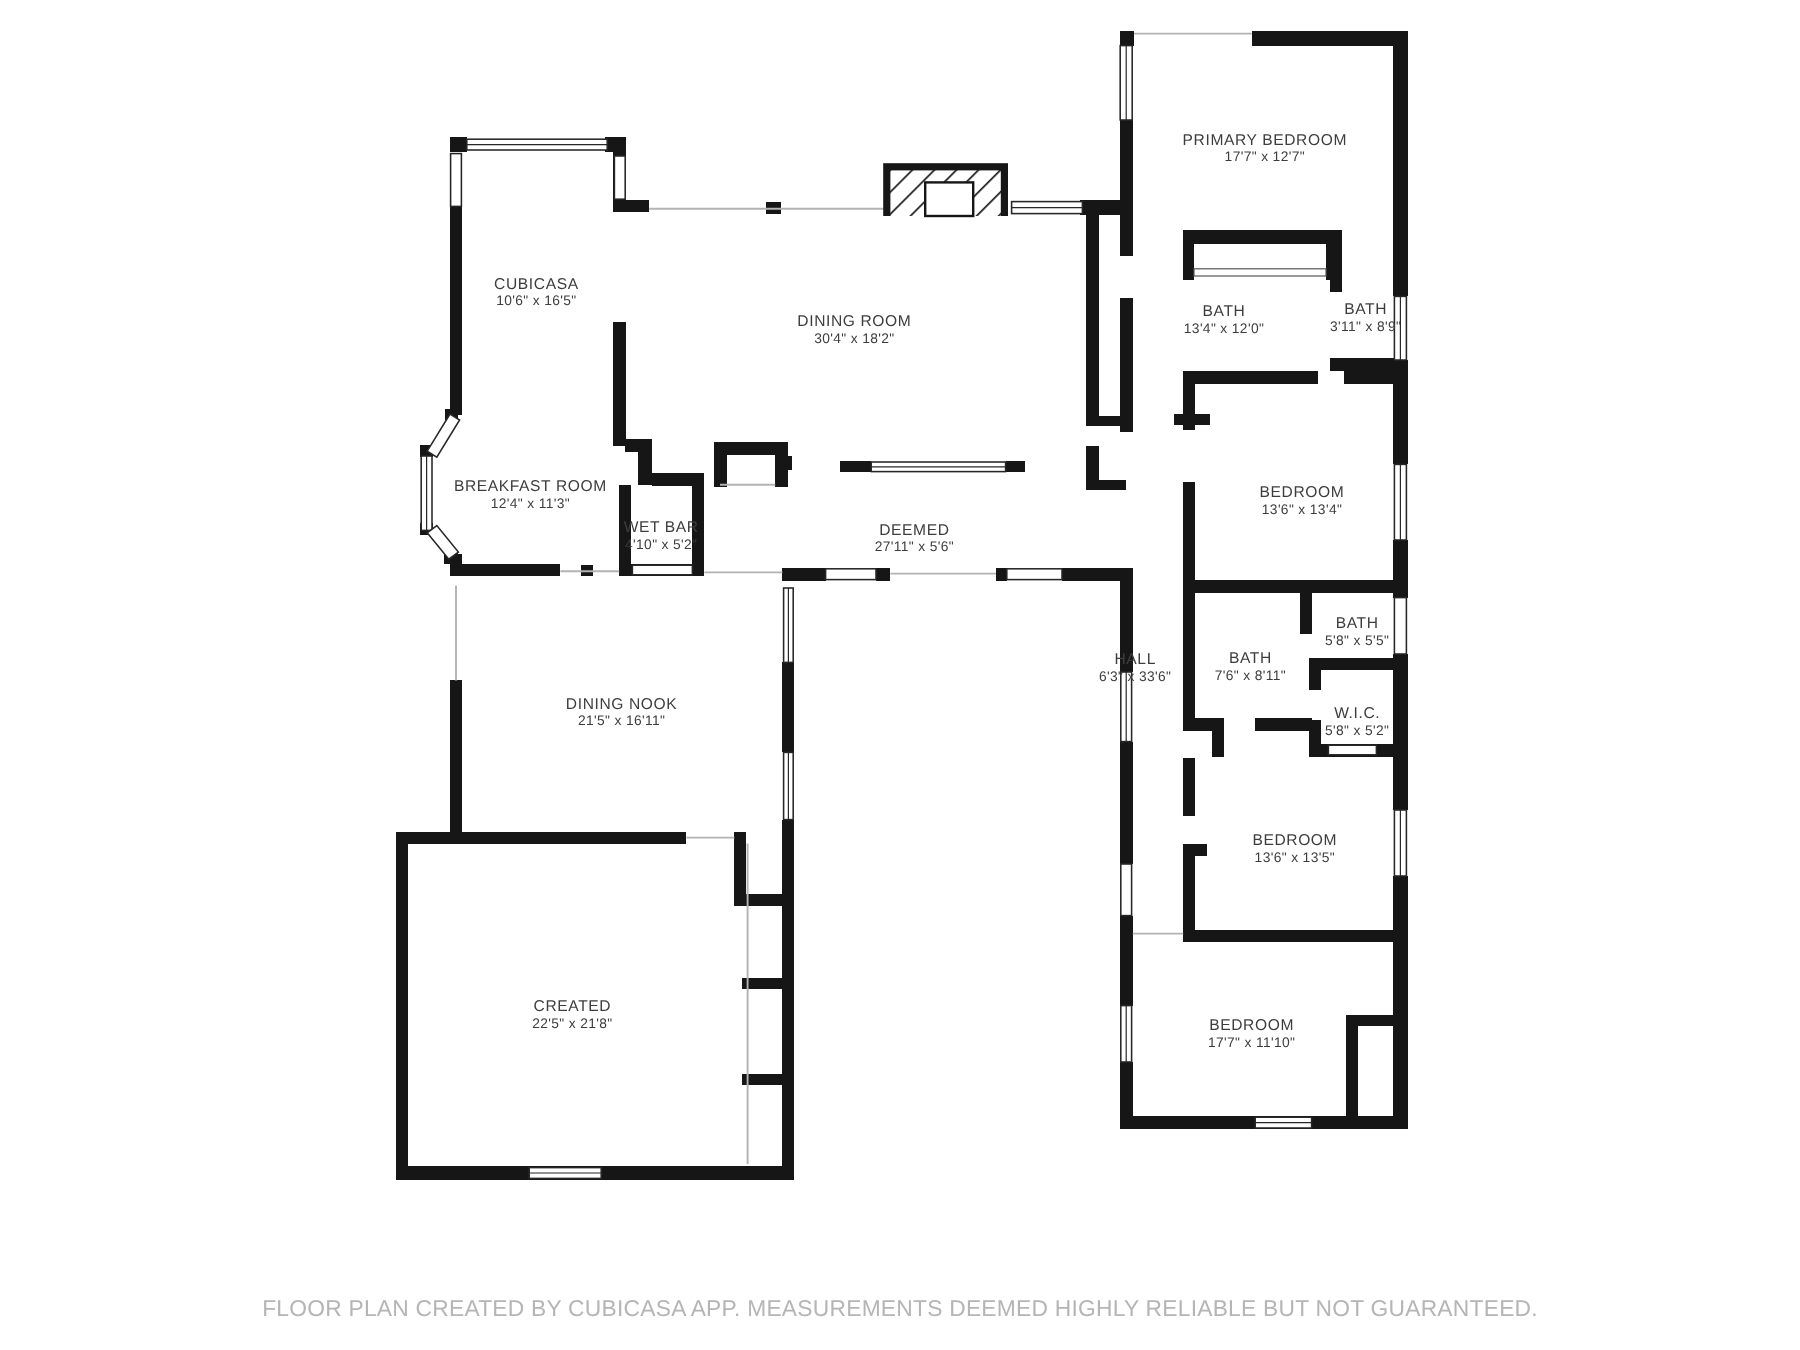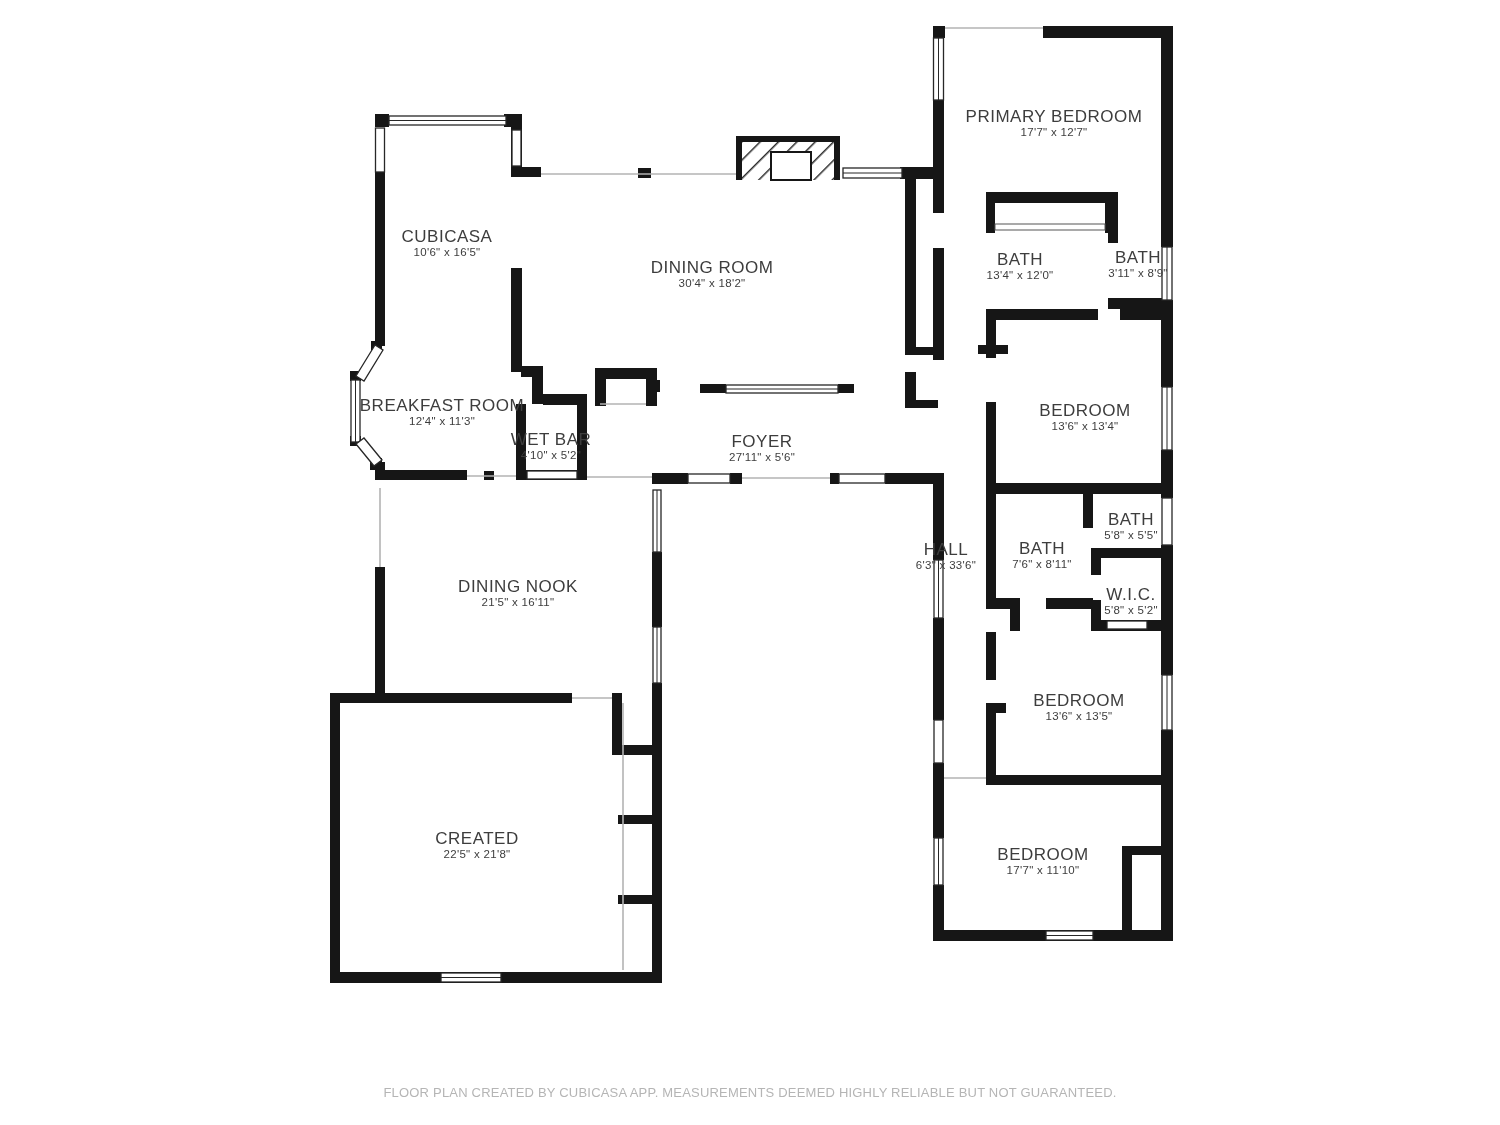"PRIMARY BEDROOM" .room-label .rn { font-size: 17px -> 13px }
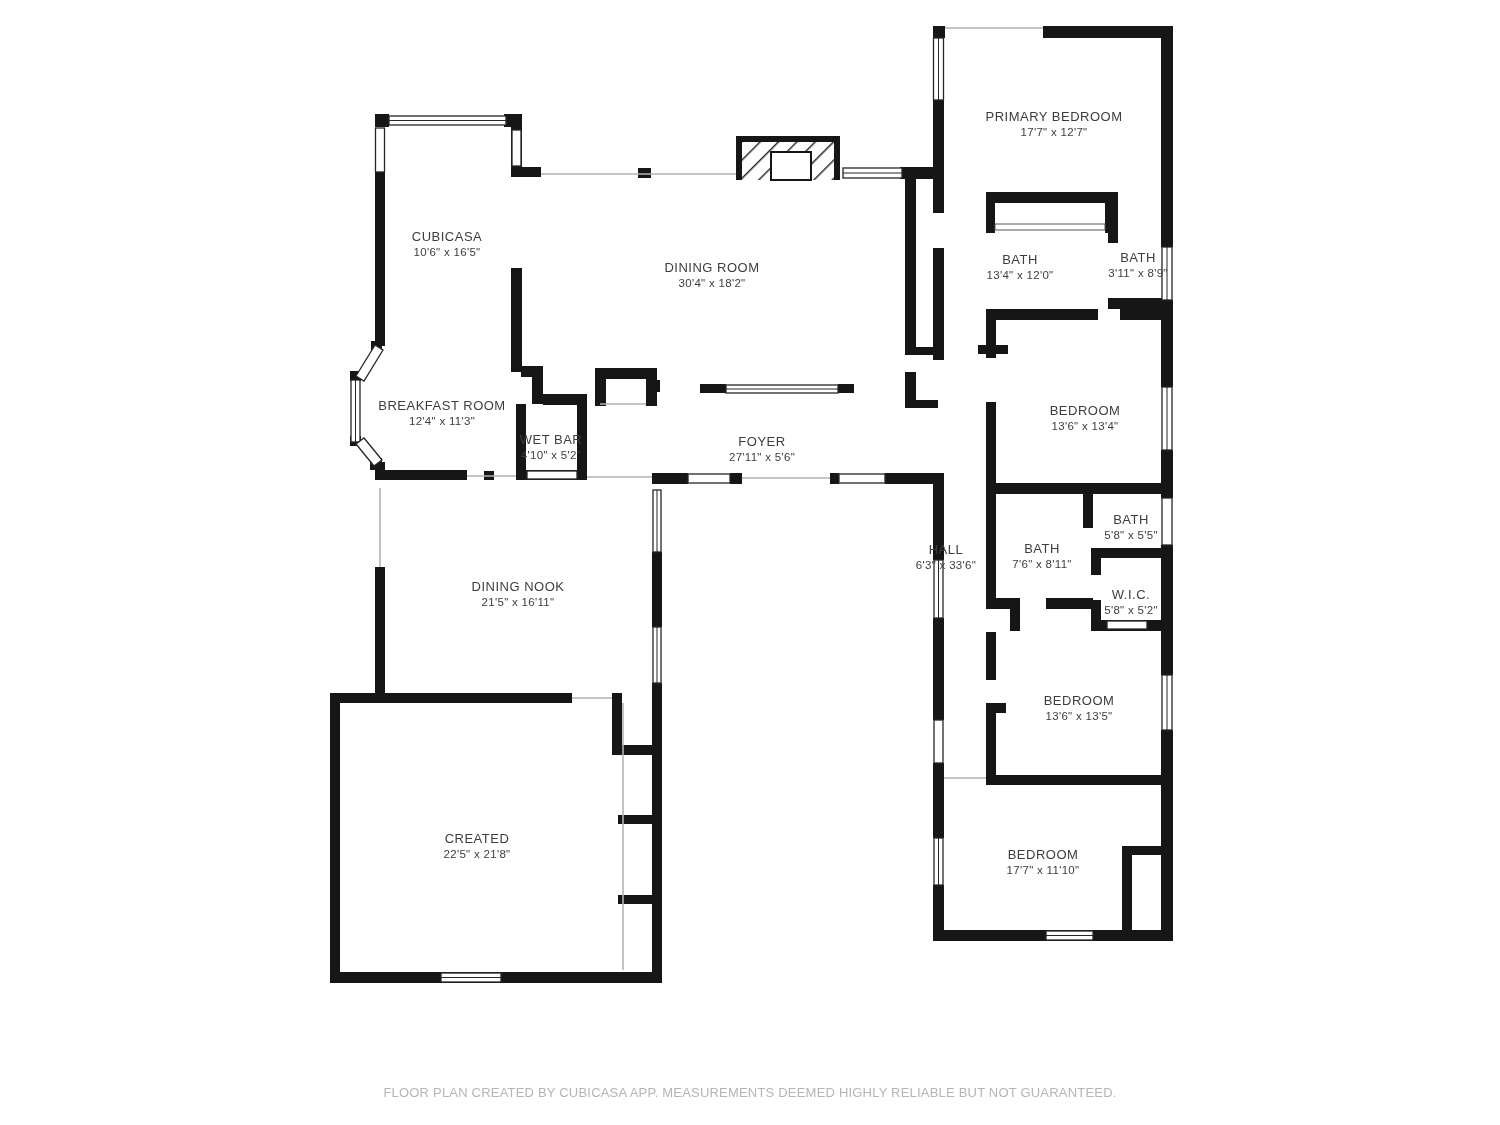"FOYER" div.rn { text: FOYER -> DEEMED }
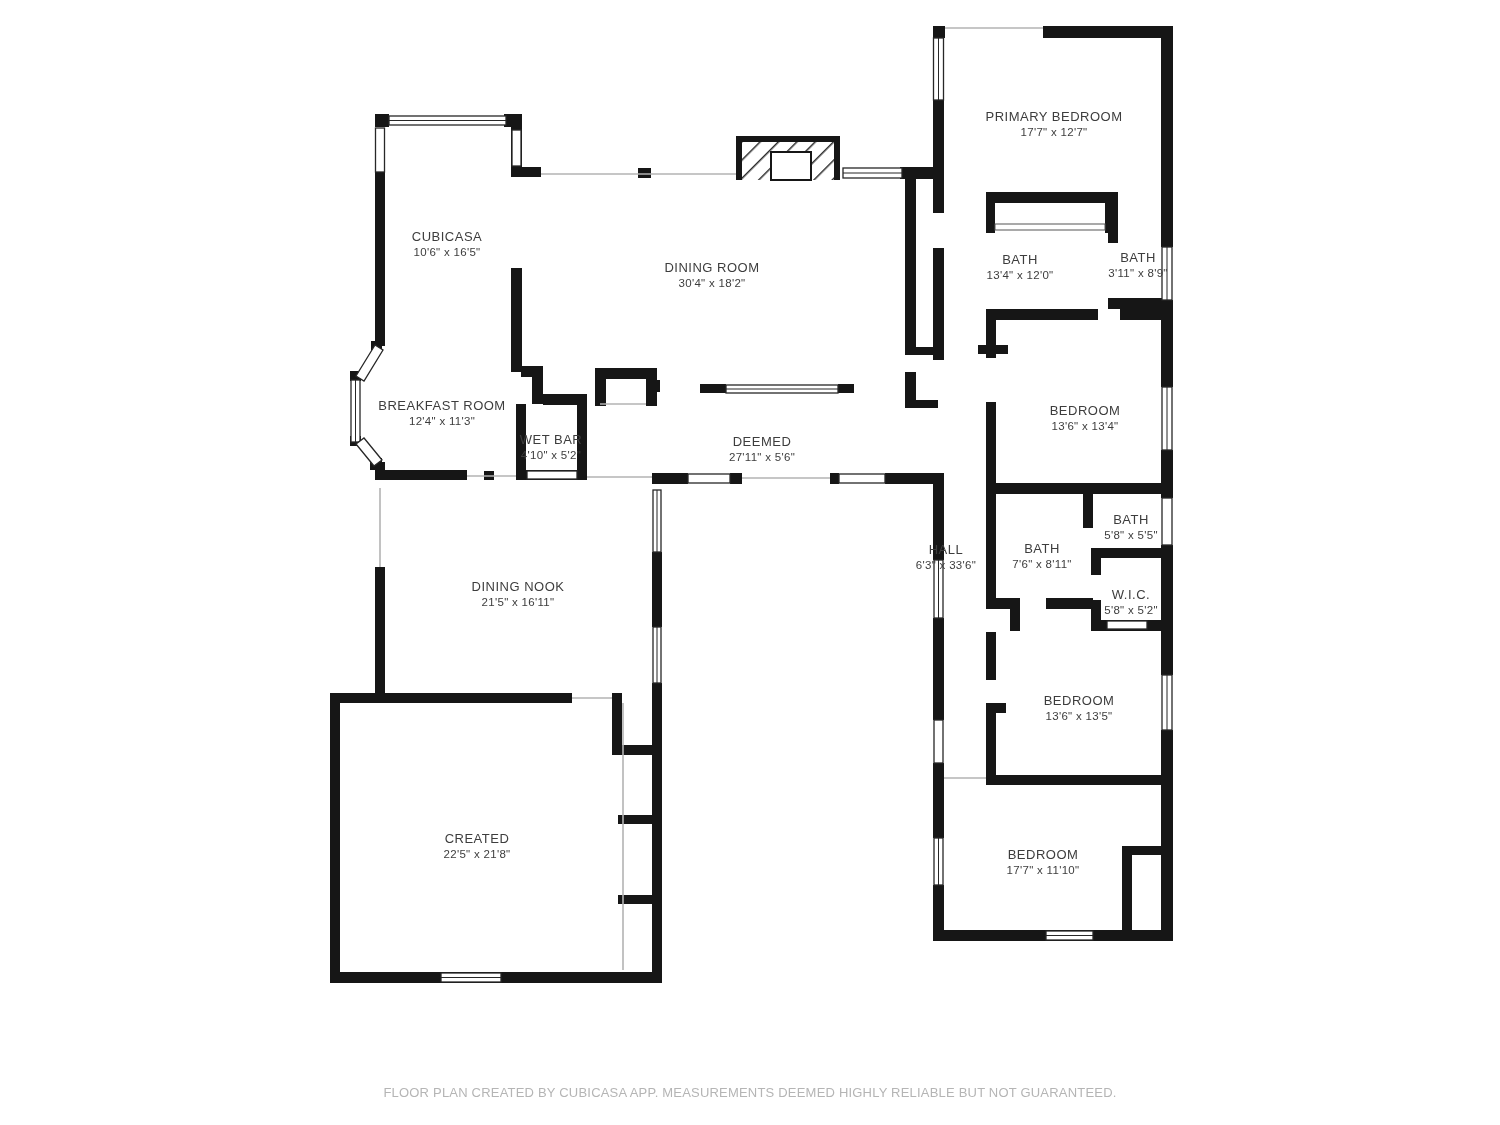"FLOOR PLAN CREATED BY CUBICASA" .footer { font-size: 13px -> 19px }
